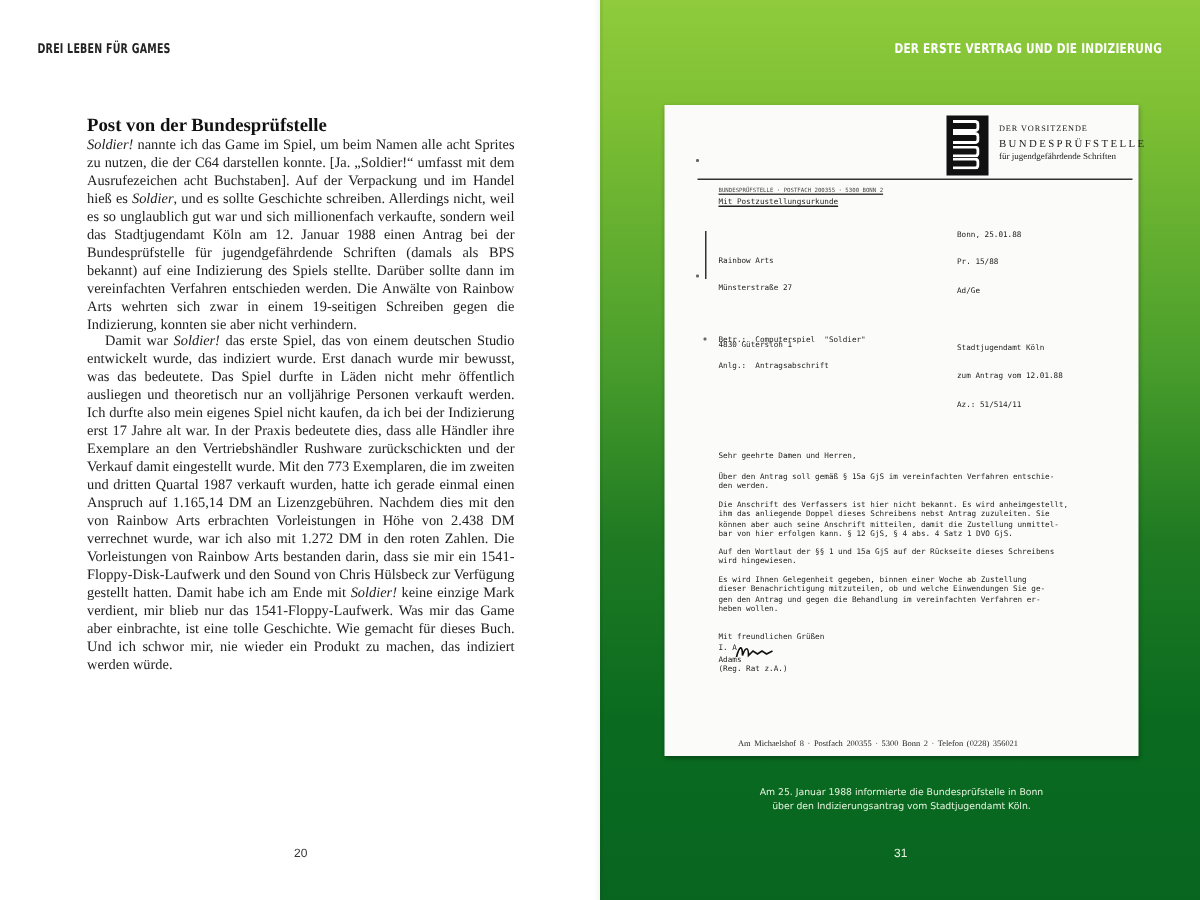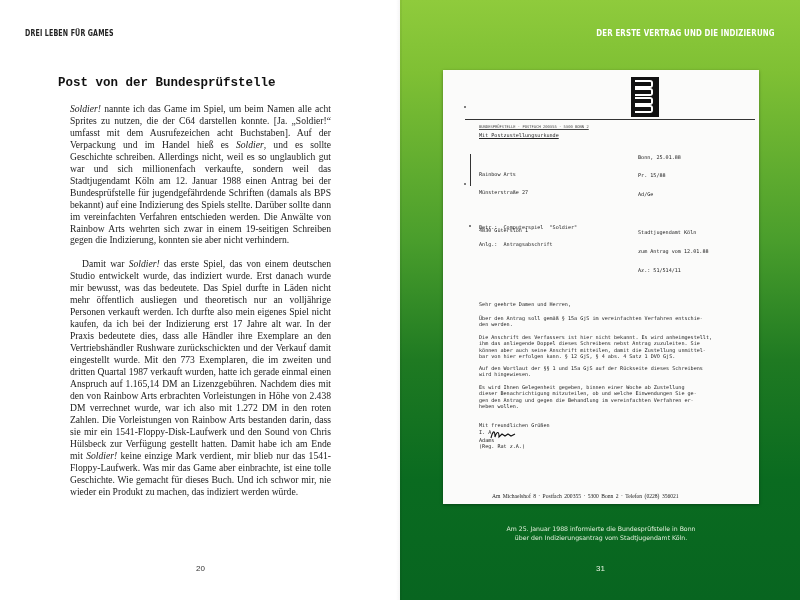"Post von der Bundesprüfstelle" .section-title { font-family: Liberation Mono, monospace -> Liberation Serif, serif }
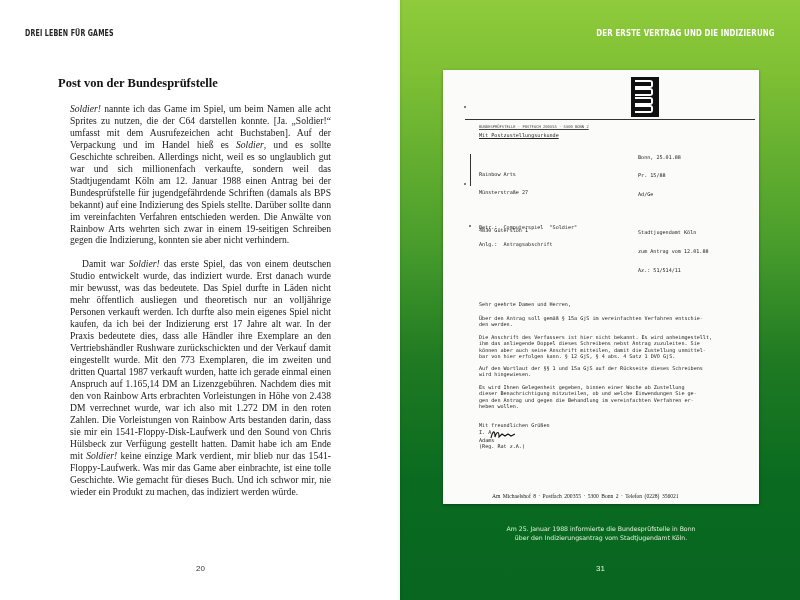"Soldier! nannte ich das Game" .body-text p { margin: 12px -> 0 }
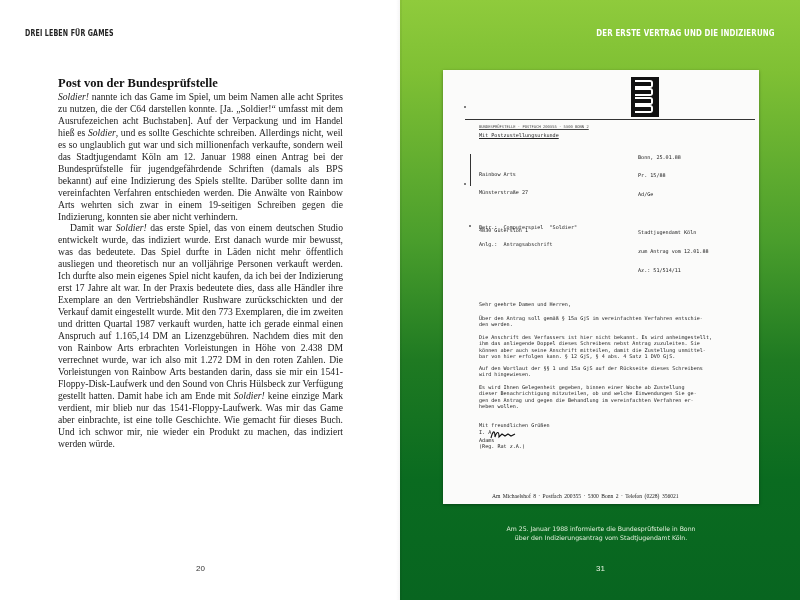"BUNDESPRÜFSTELLE" div.org-head { html: none -> <div> <div>DER VORSITZENDE</div> <div>BUNDESPRÜFSTELLE</div> <div>für jugendgefährdende Schriften</div> </div> }
